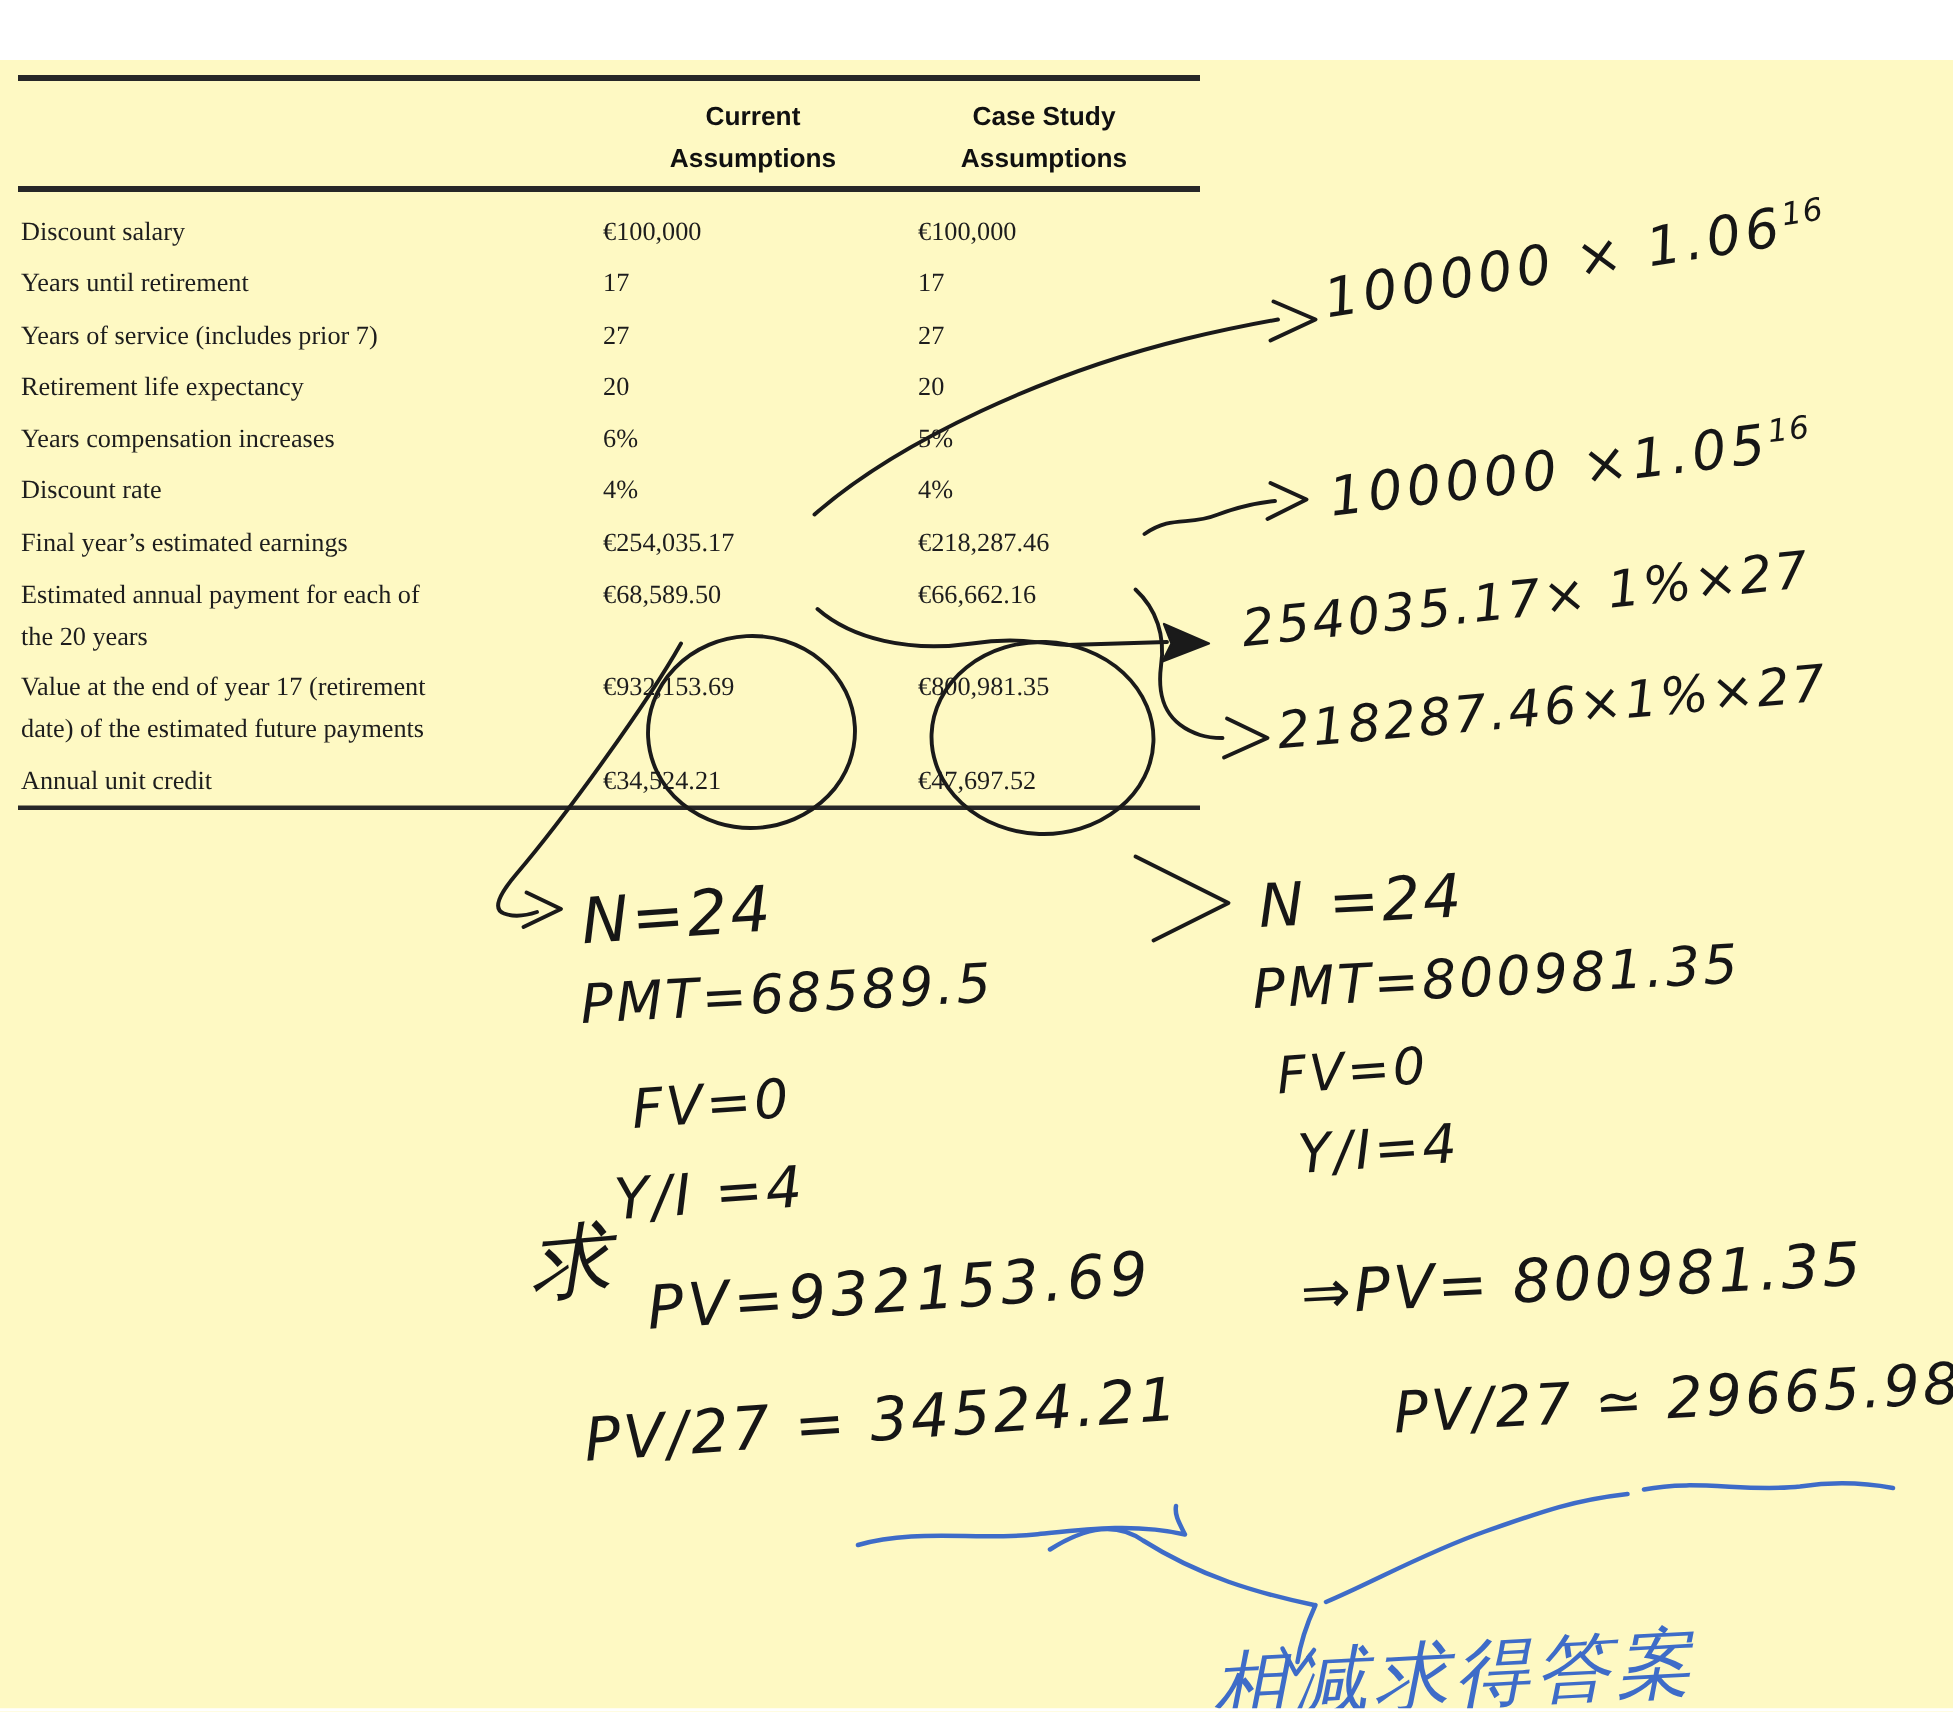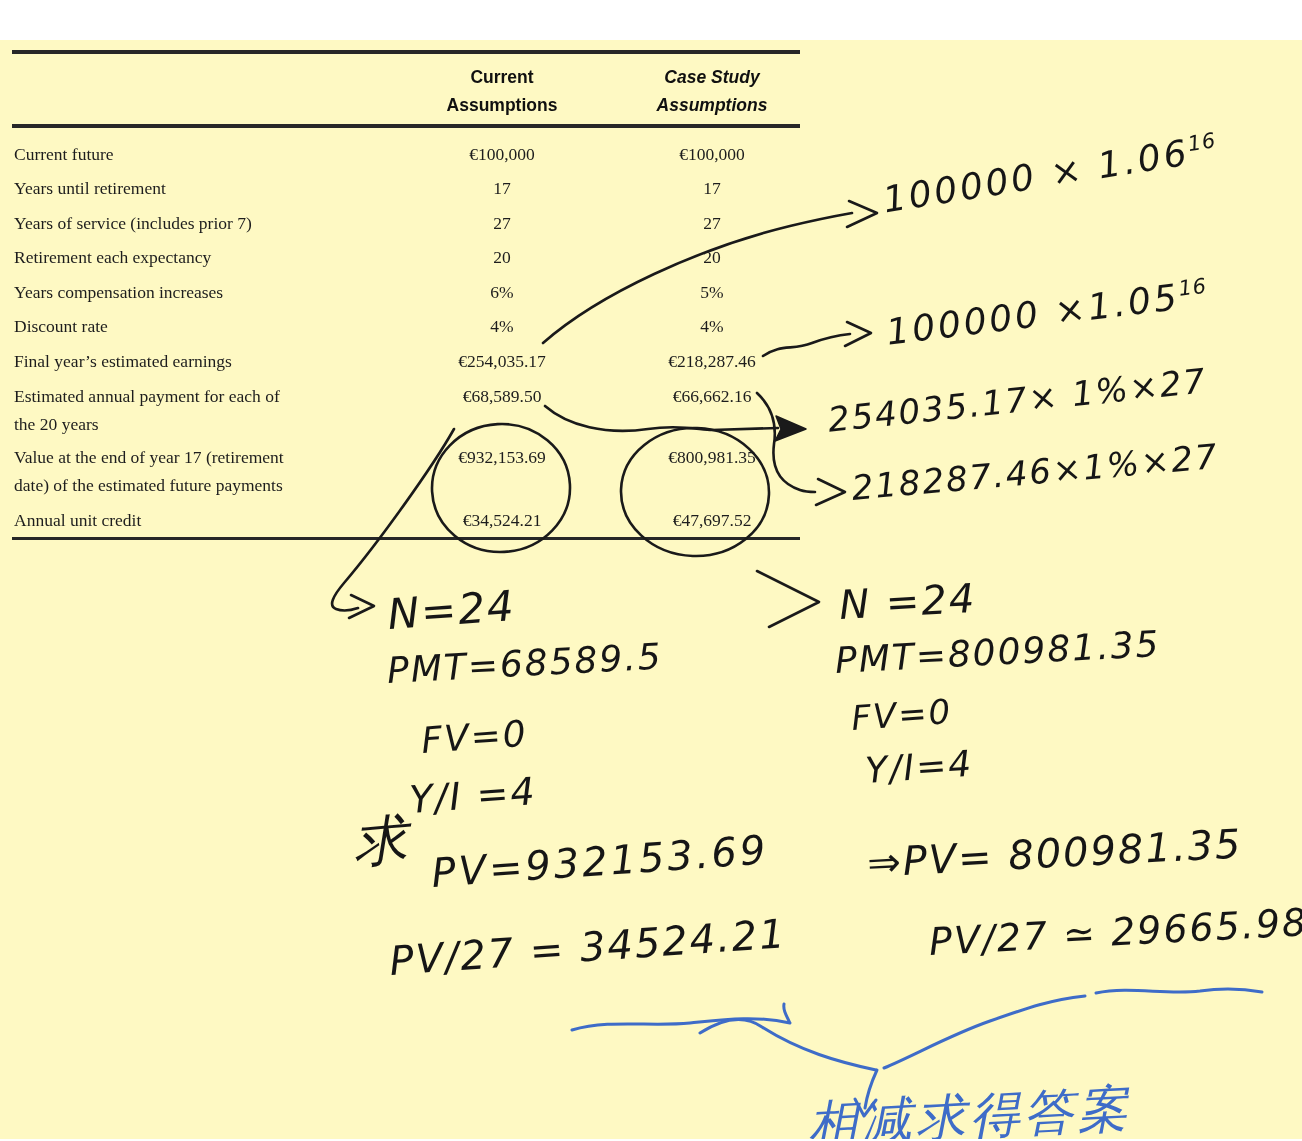"Case Study" #colhead-b { font-style: italic -> none; left: 612px -> 596px }
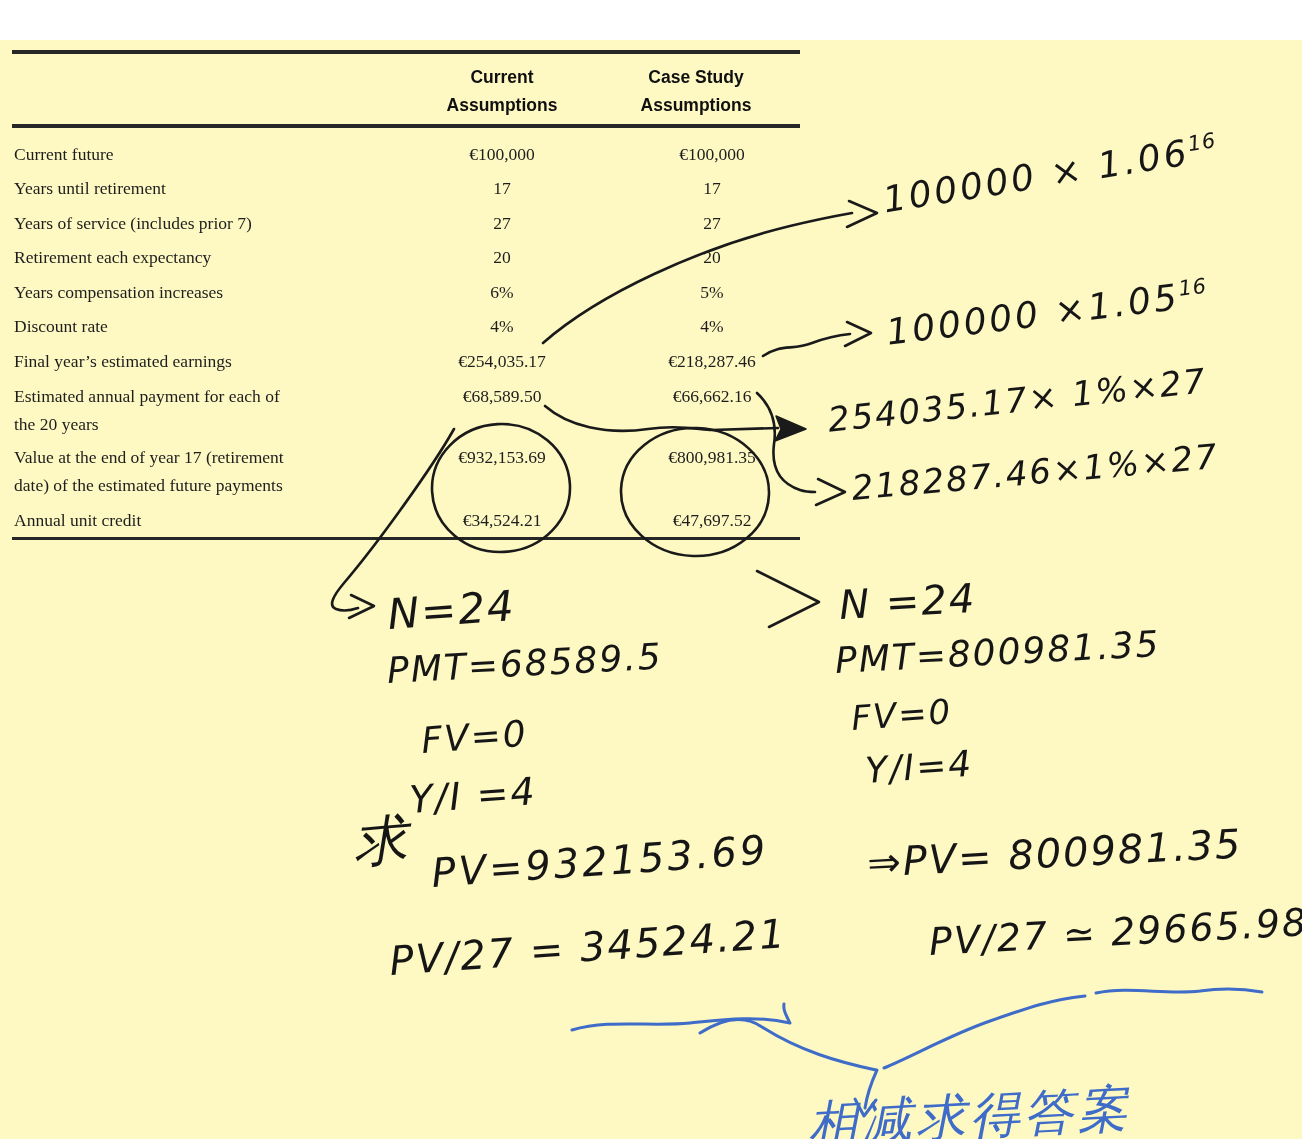"Current future" span.tlabel { text: Current future -> Discount salary }
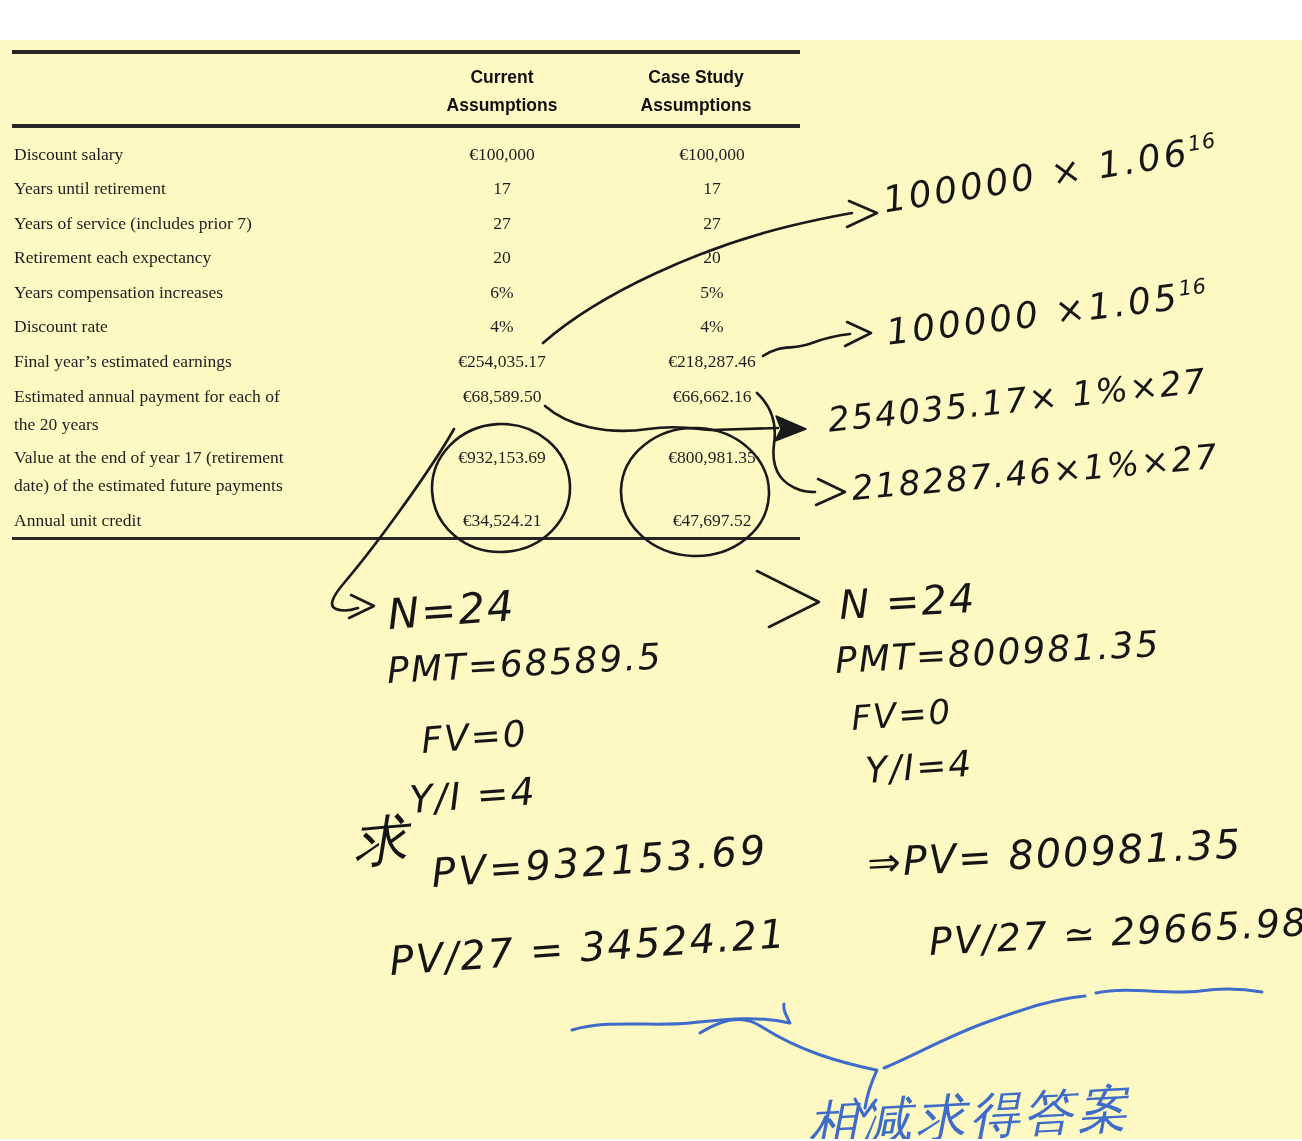"€100,000" .tval { text-align: center -> none }
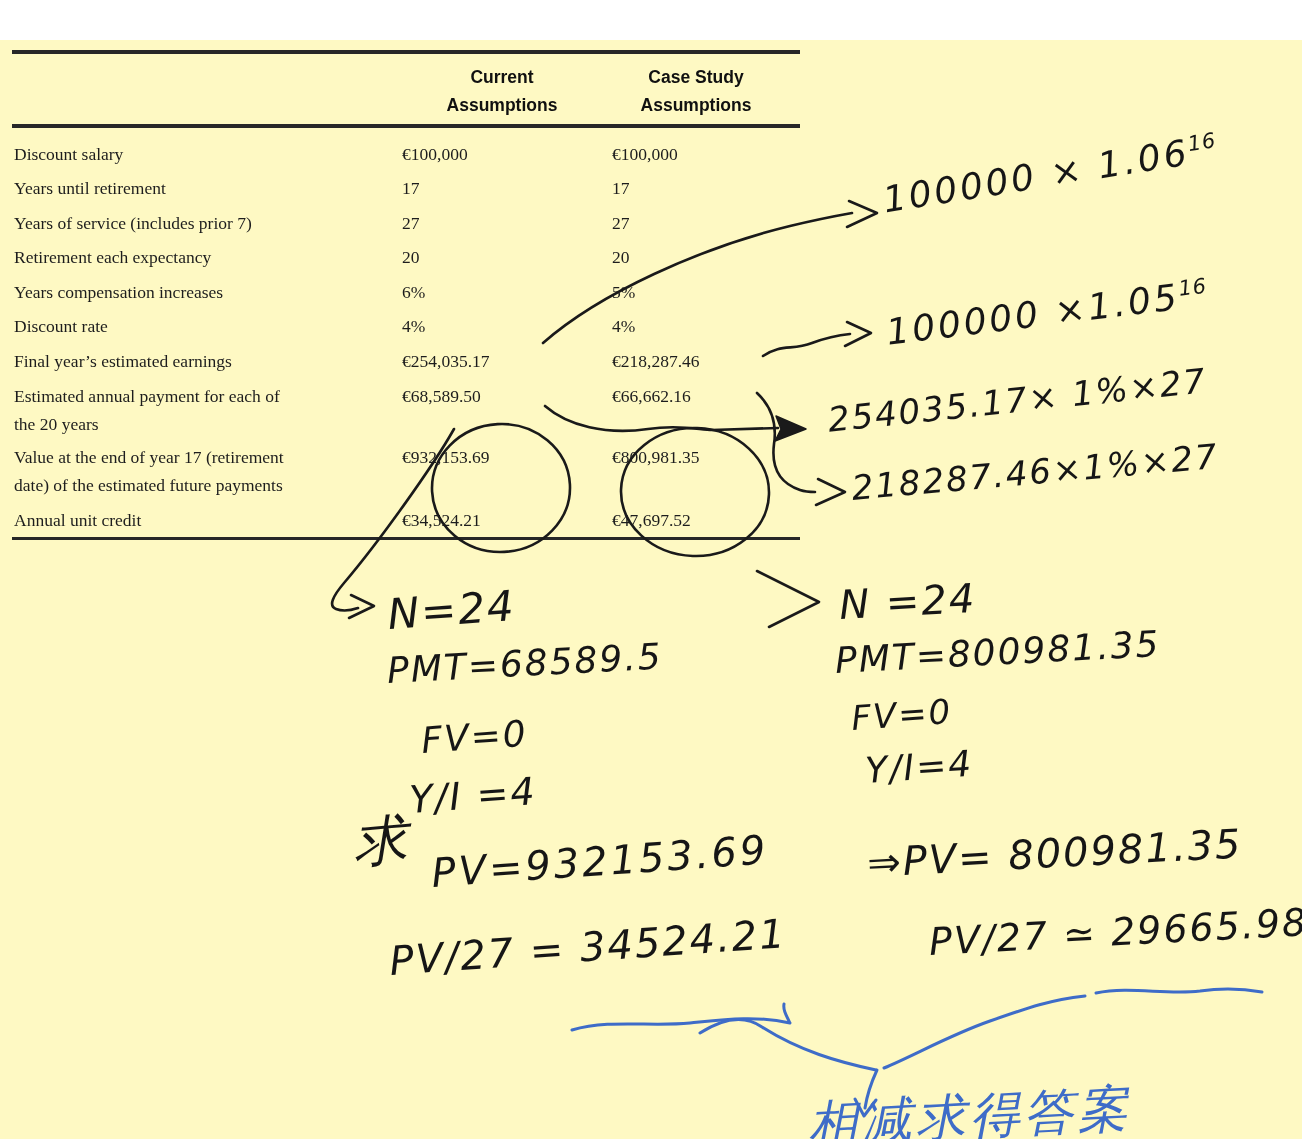"Retirement each expectancy" span.tlabel { text: each -> life }
